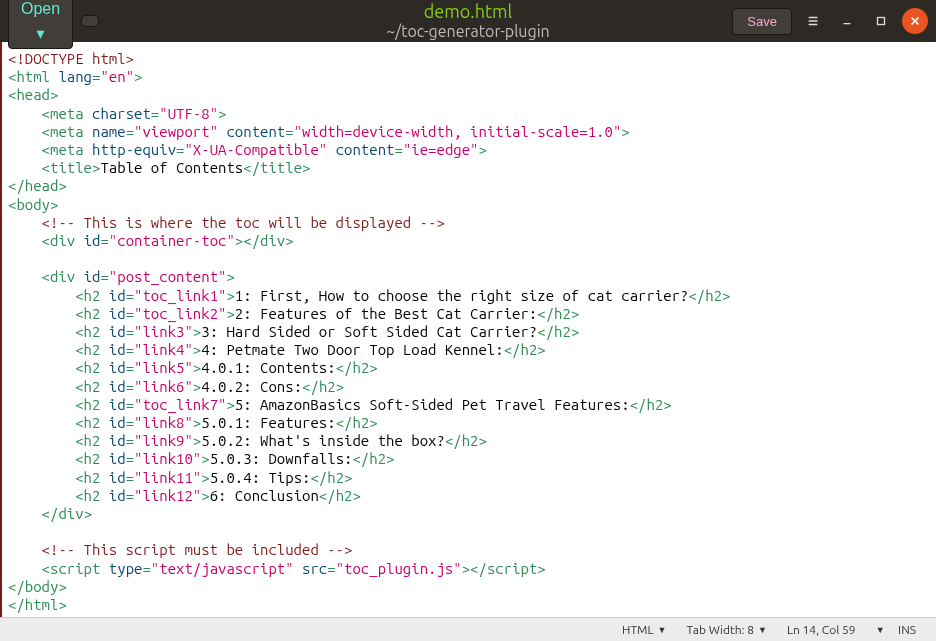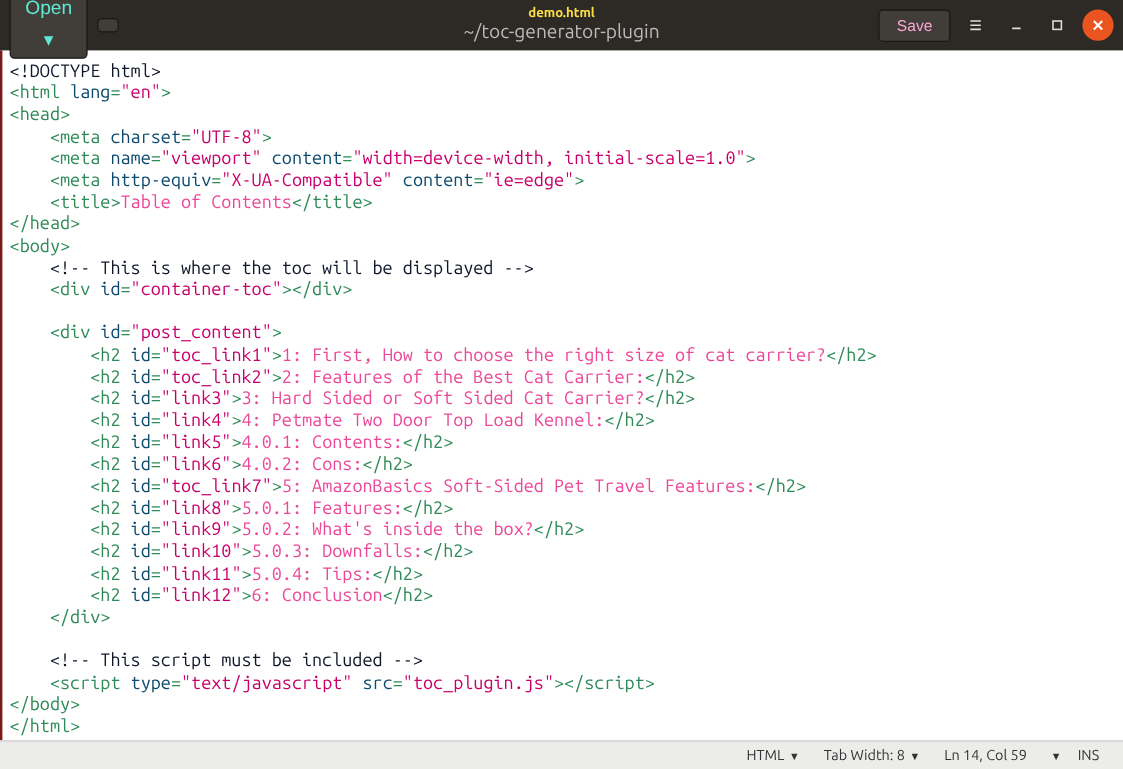"demo.html" .title-center .fname { color: #fde047 -> #84cc16; font-size: 11px -> 18px; font-weight: bold -> normal }
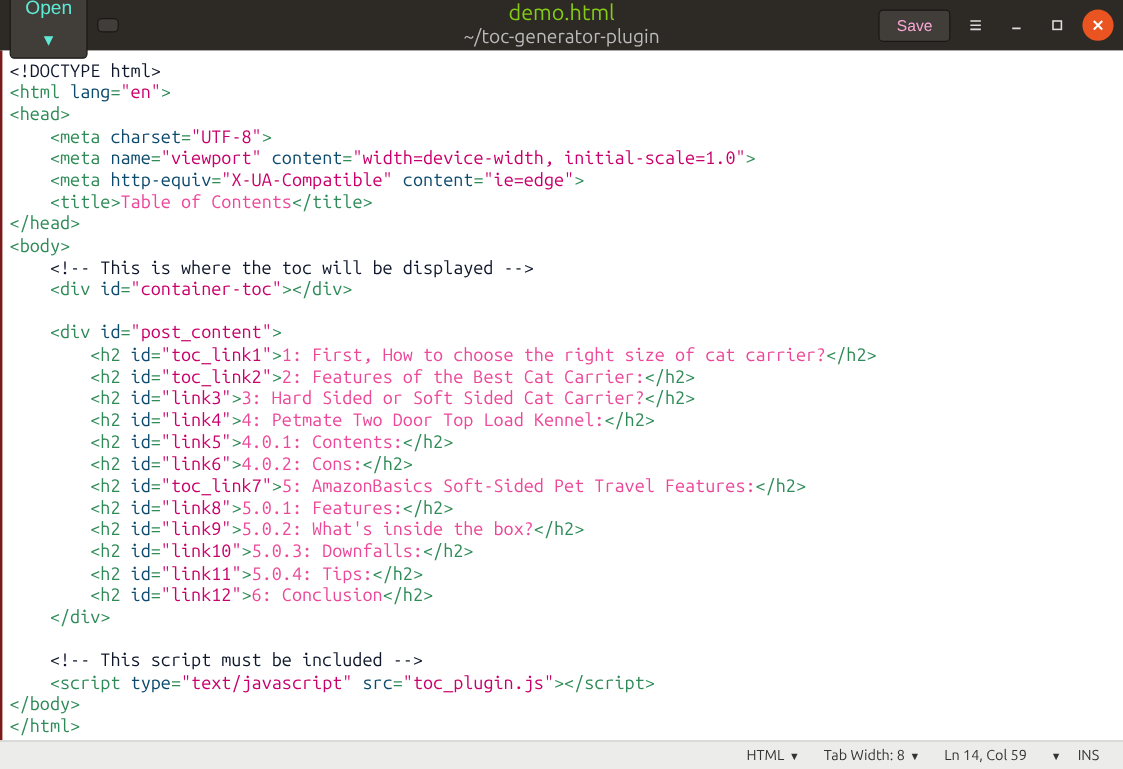"<!DOCTYPE html>" .d { color: #0f172a -> #7f1d1d }
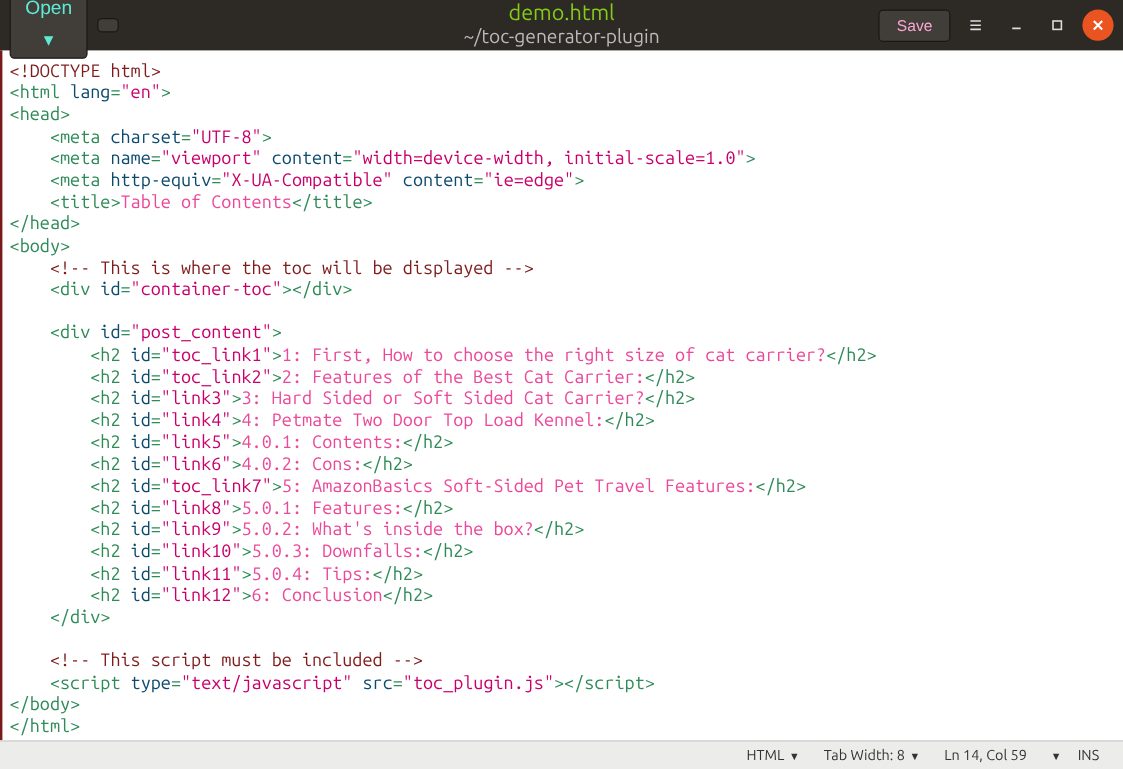"Table of Contents" .tx { color: #ec4899 -> #000000 }
